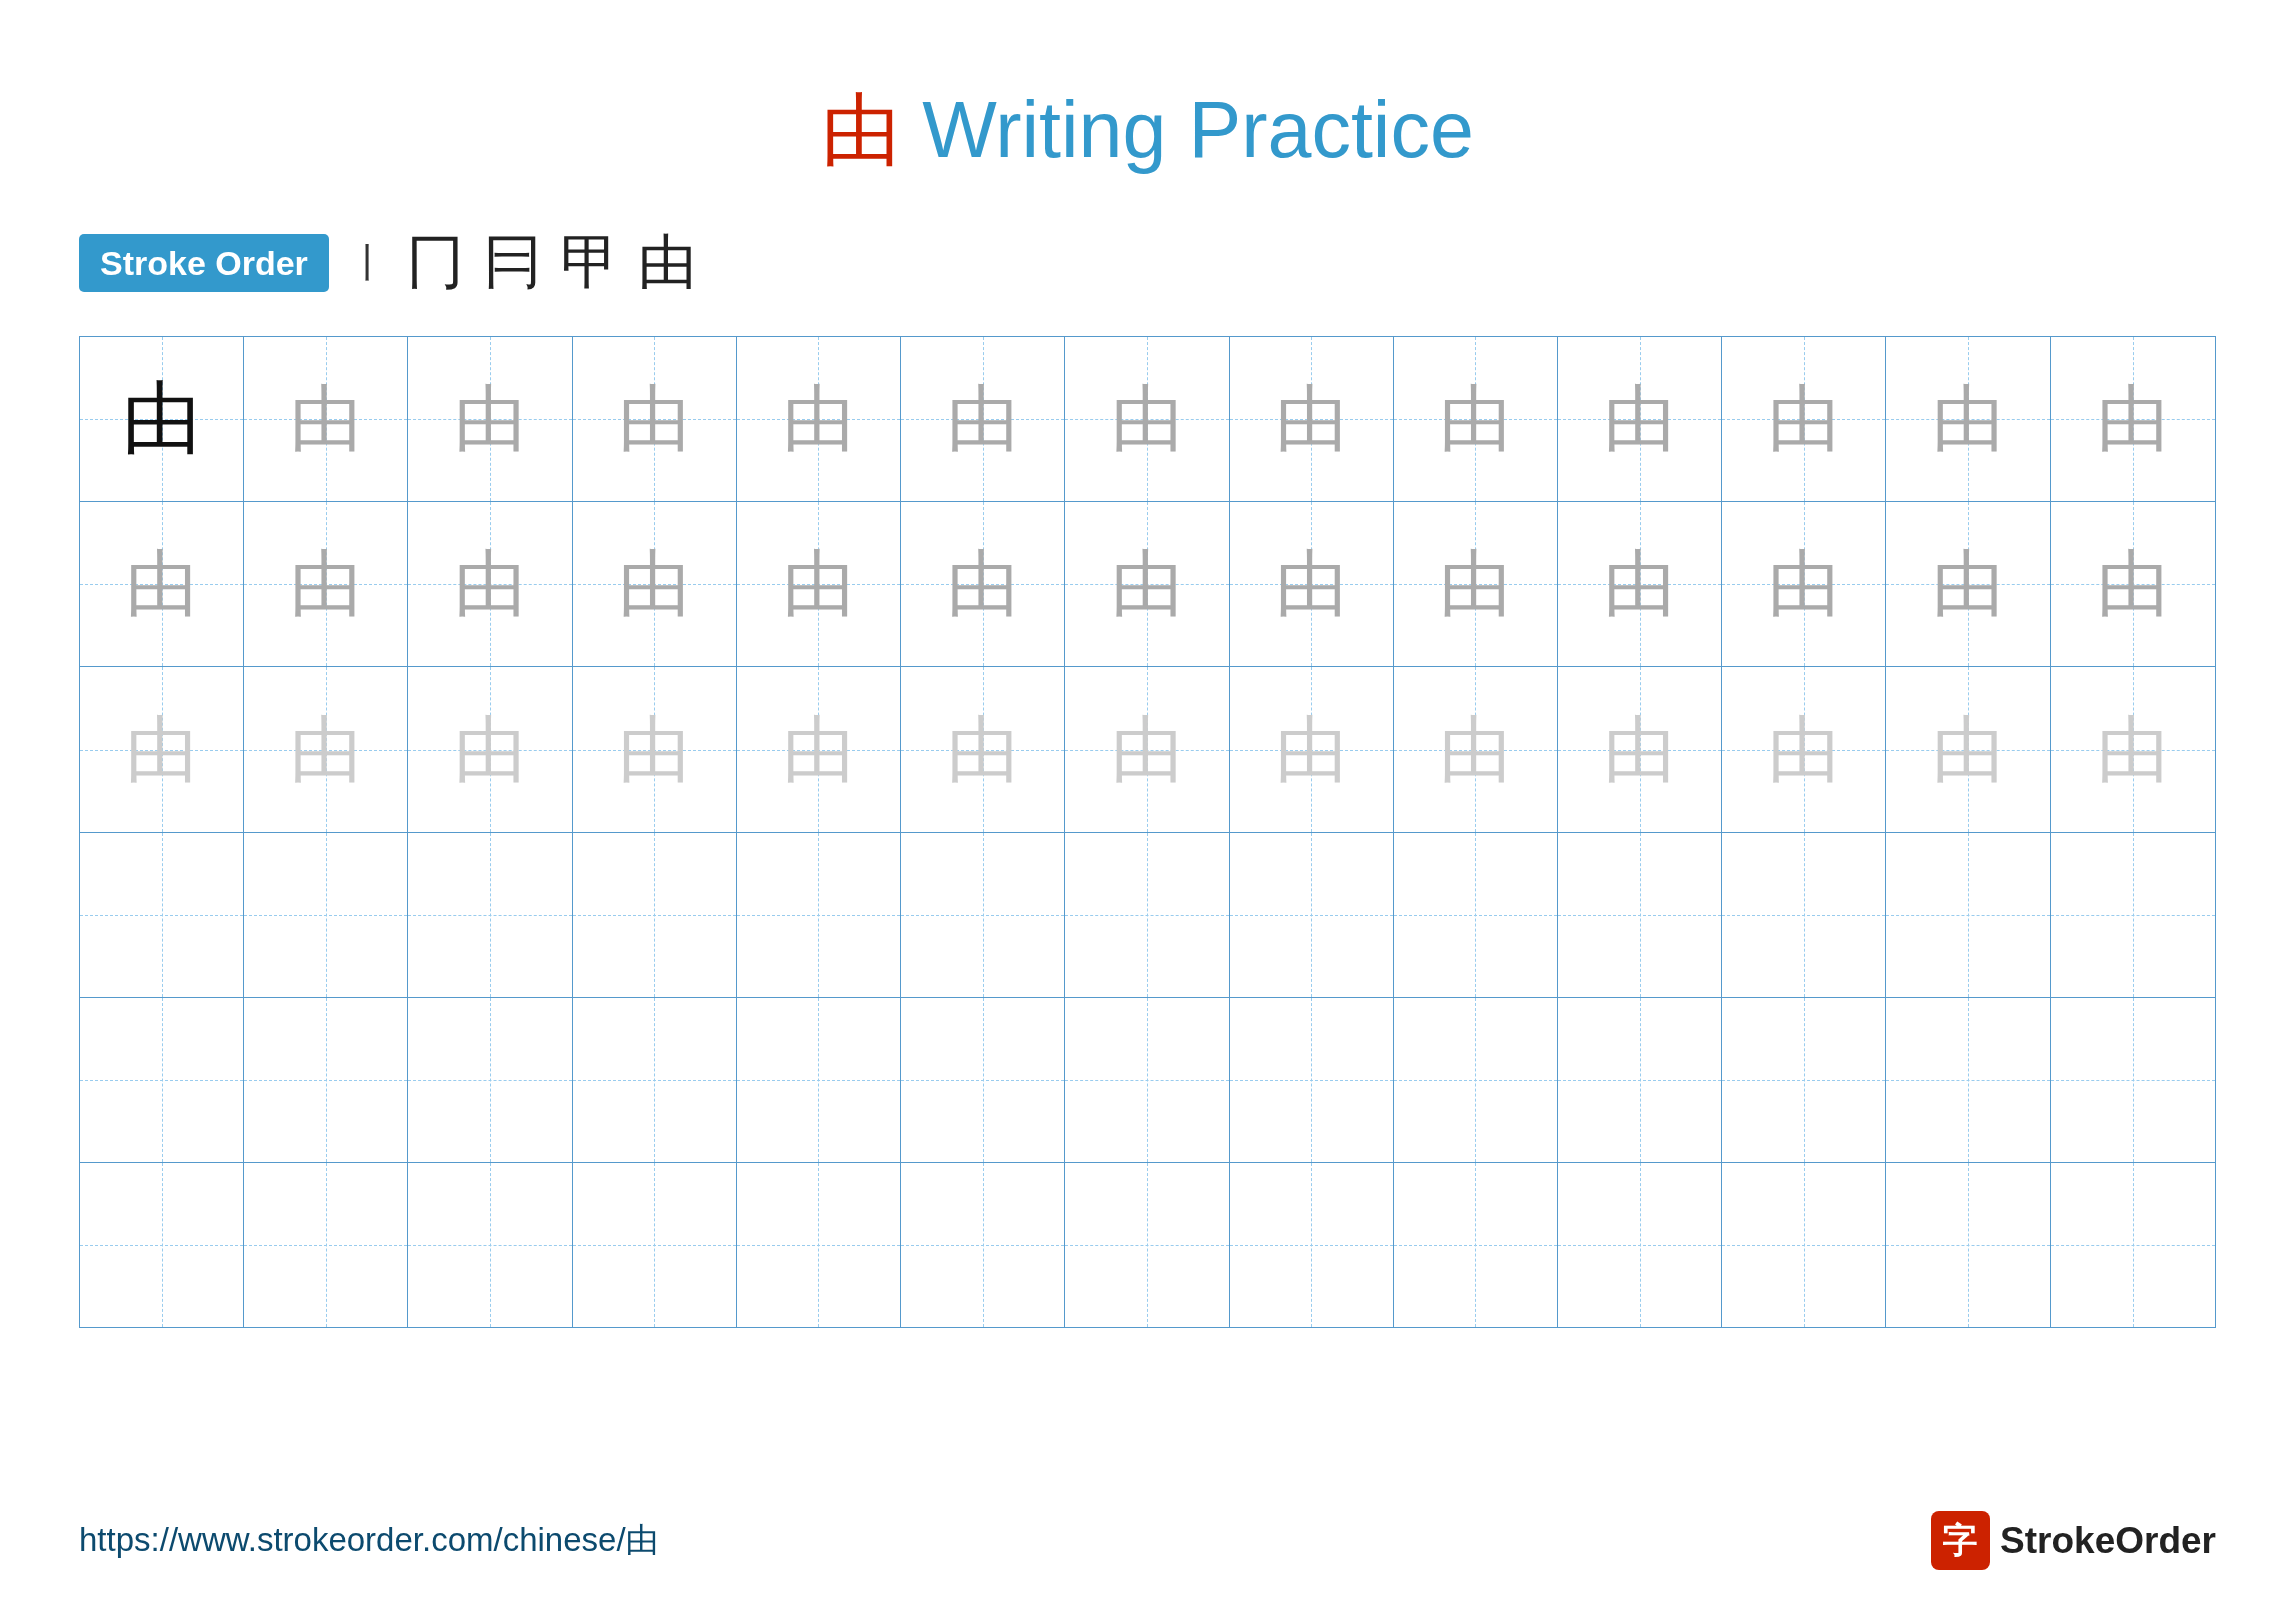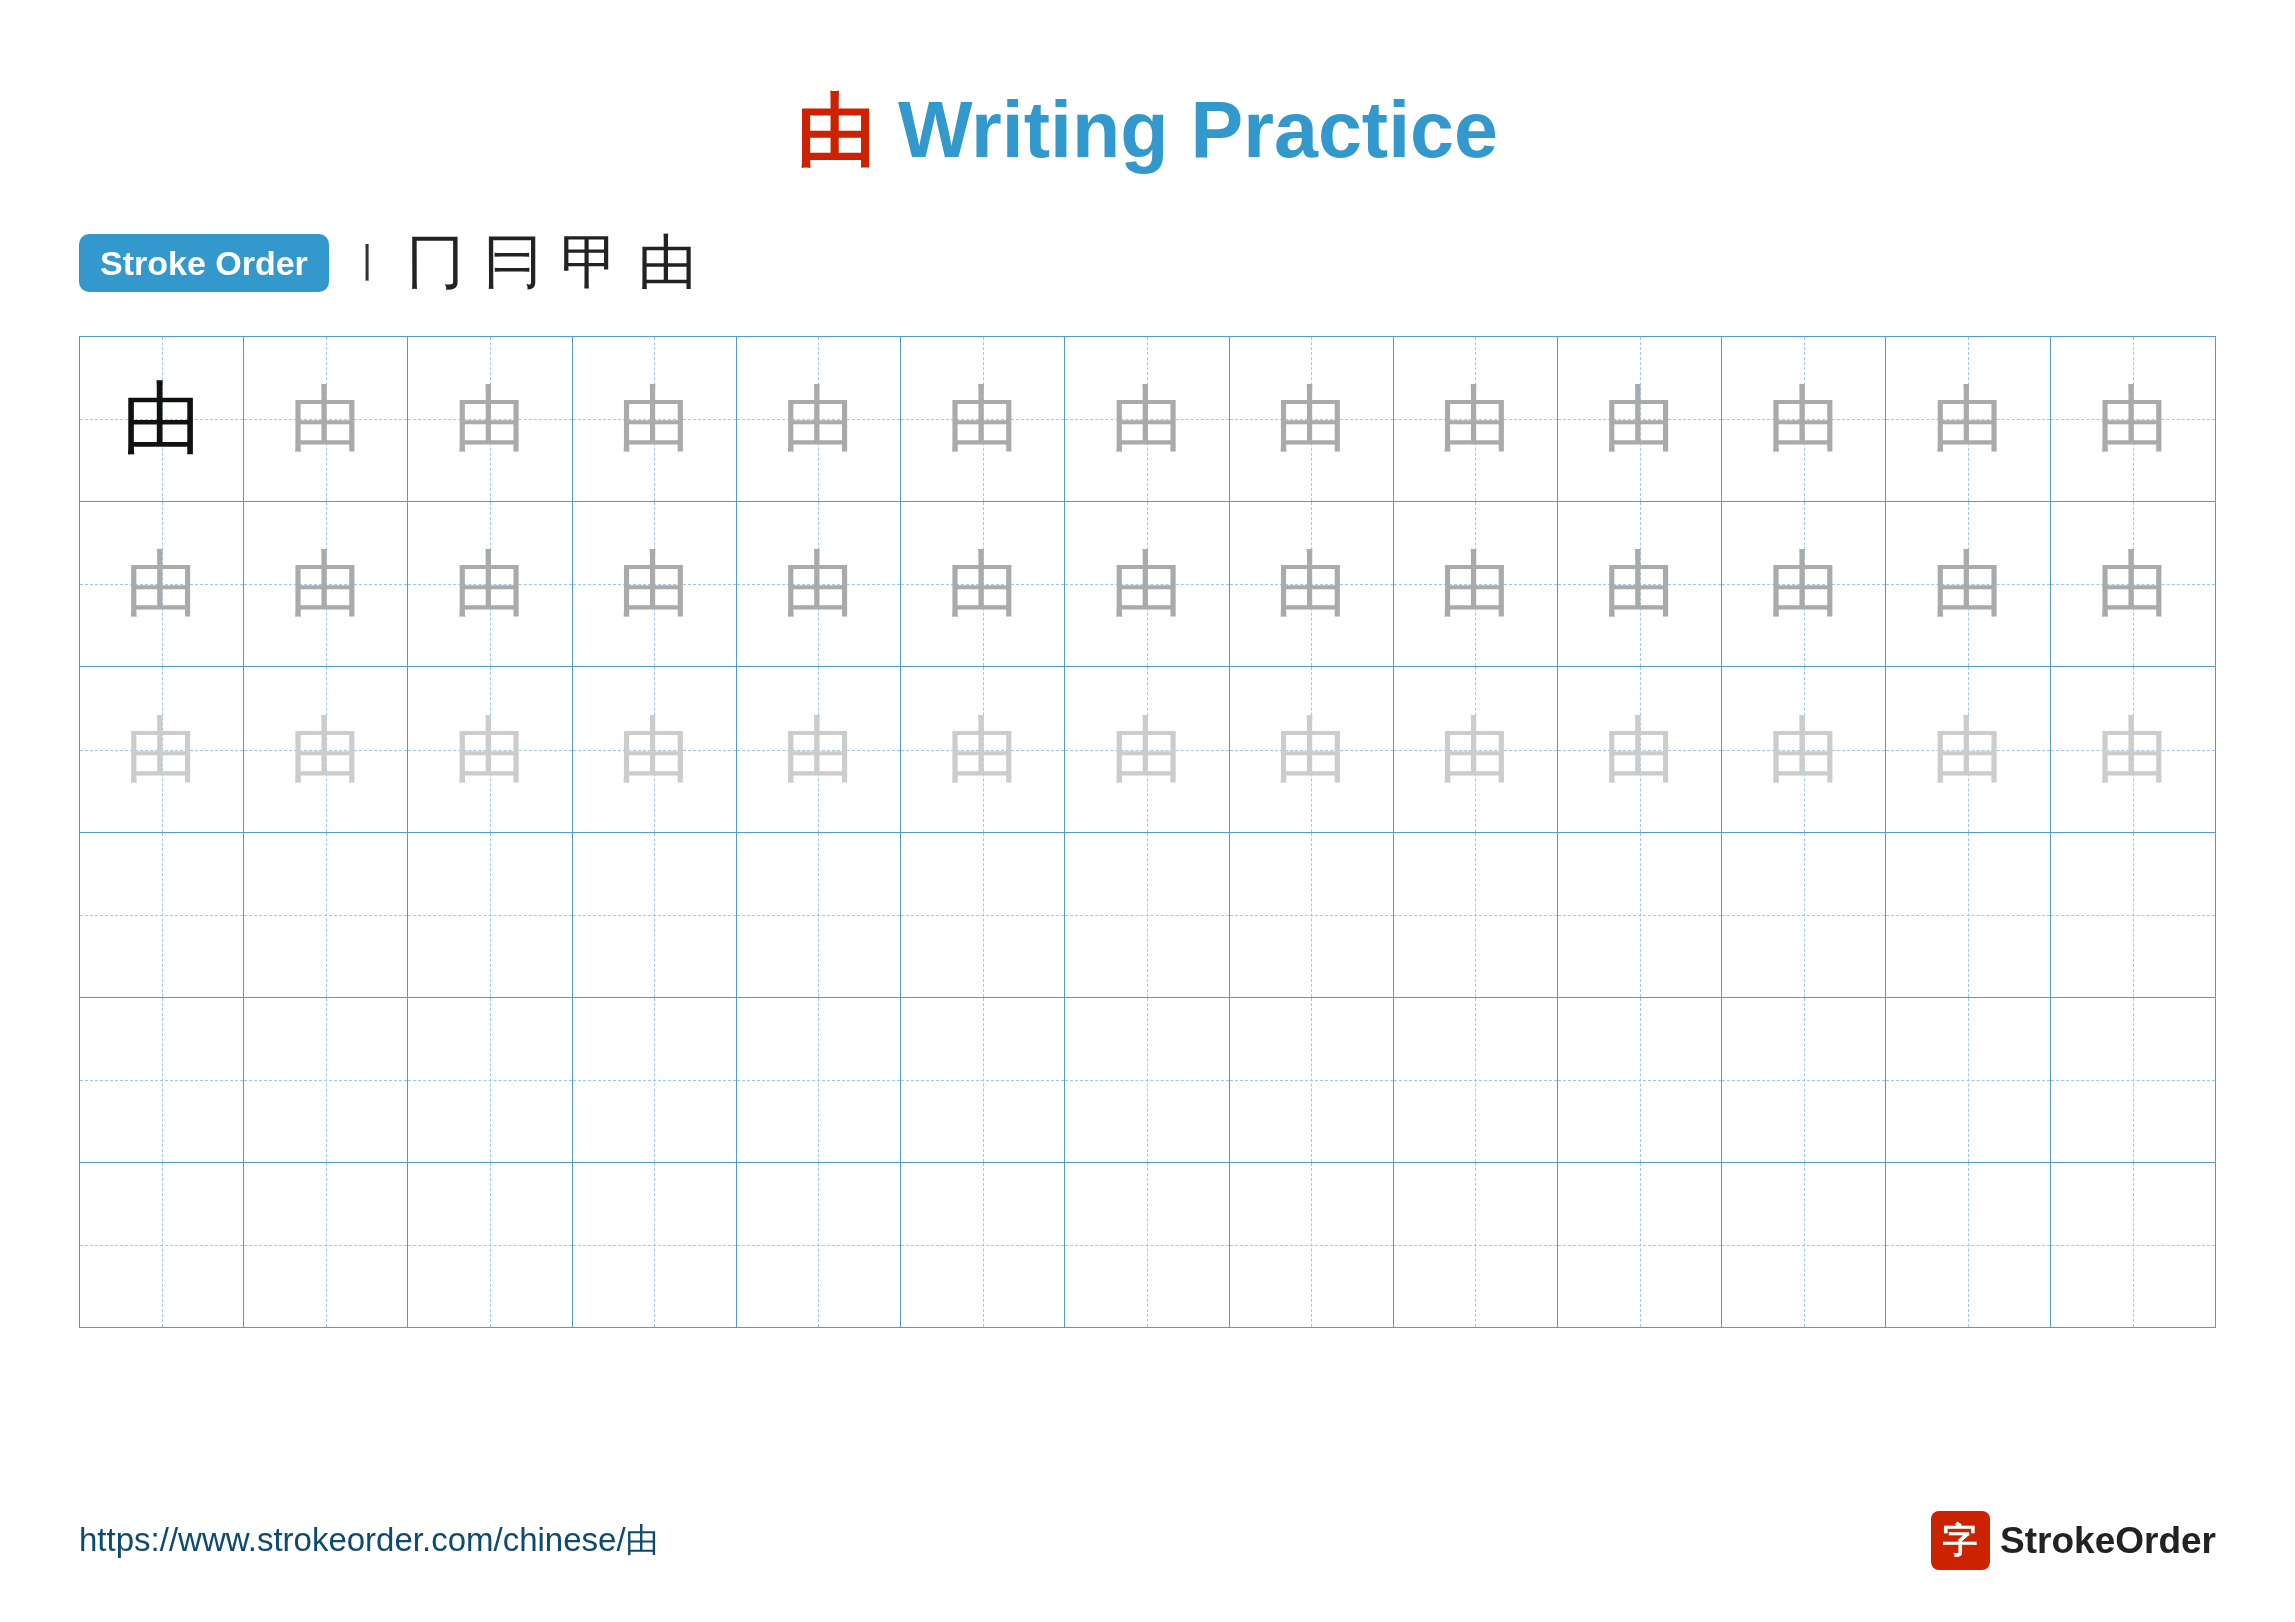"由 Writing Practice" .title-area h1 { font-weight: bold -> normal }
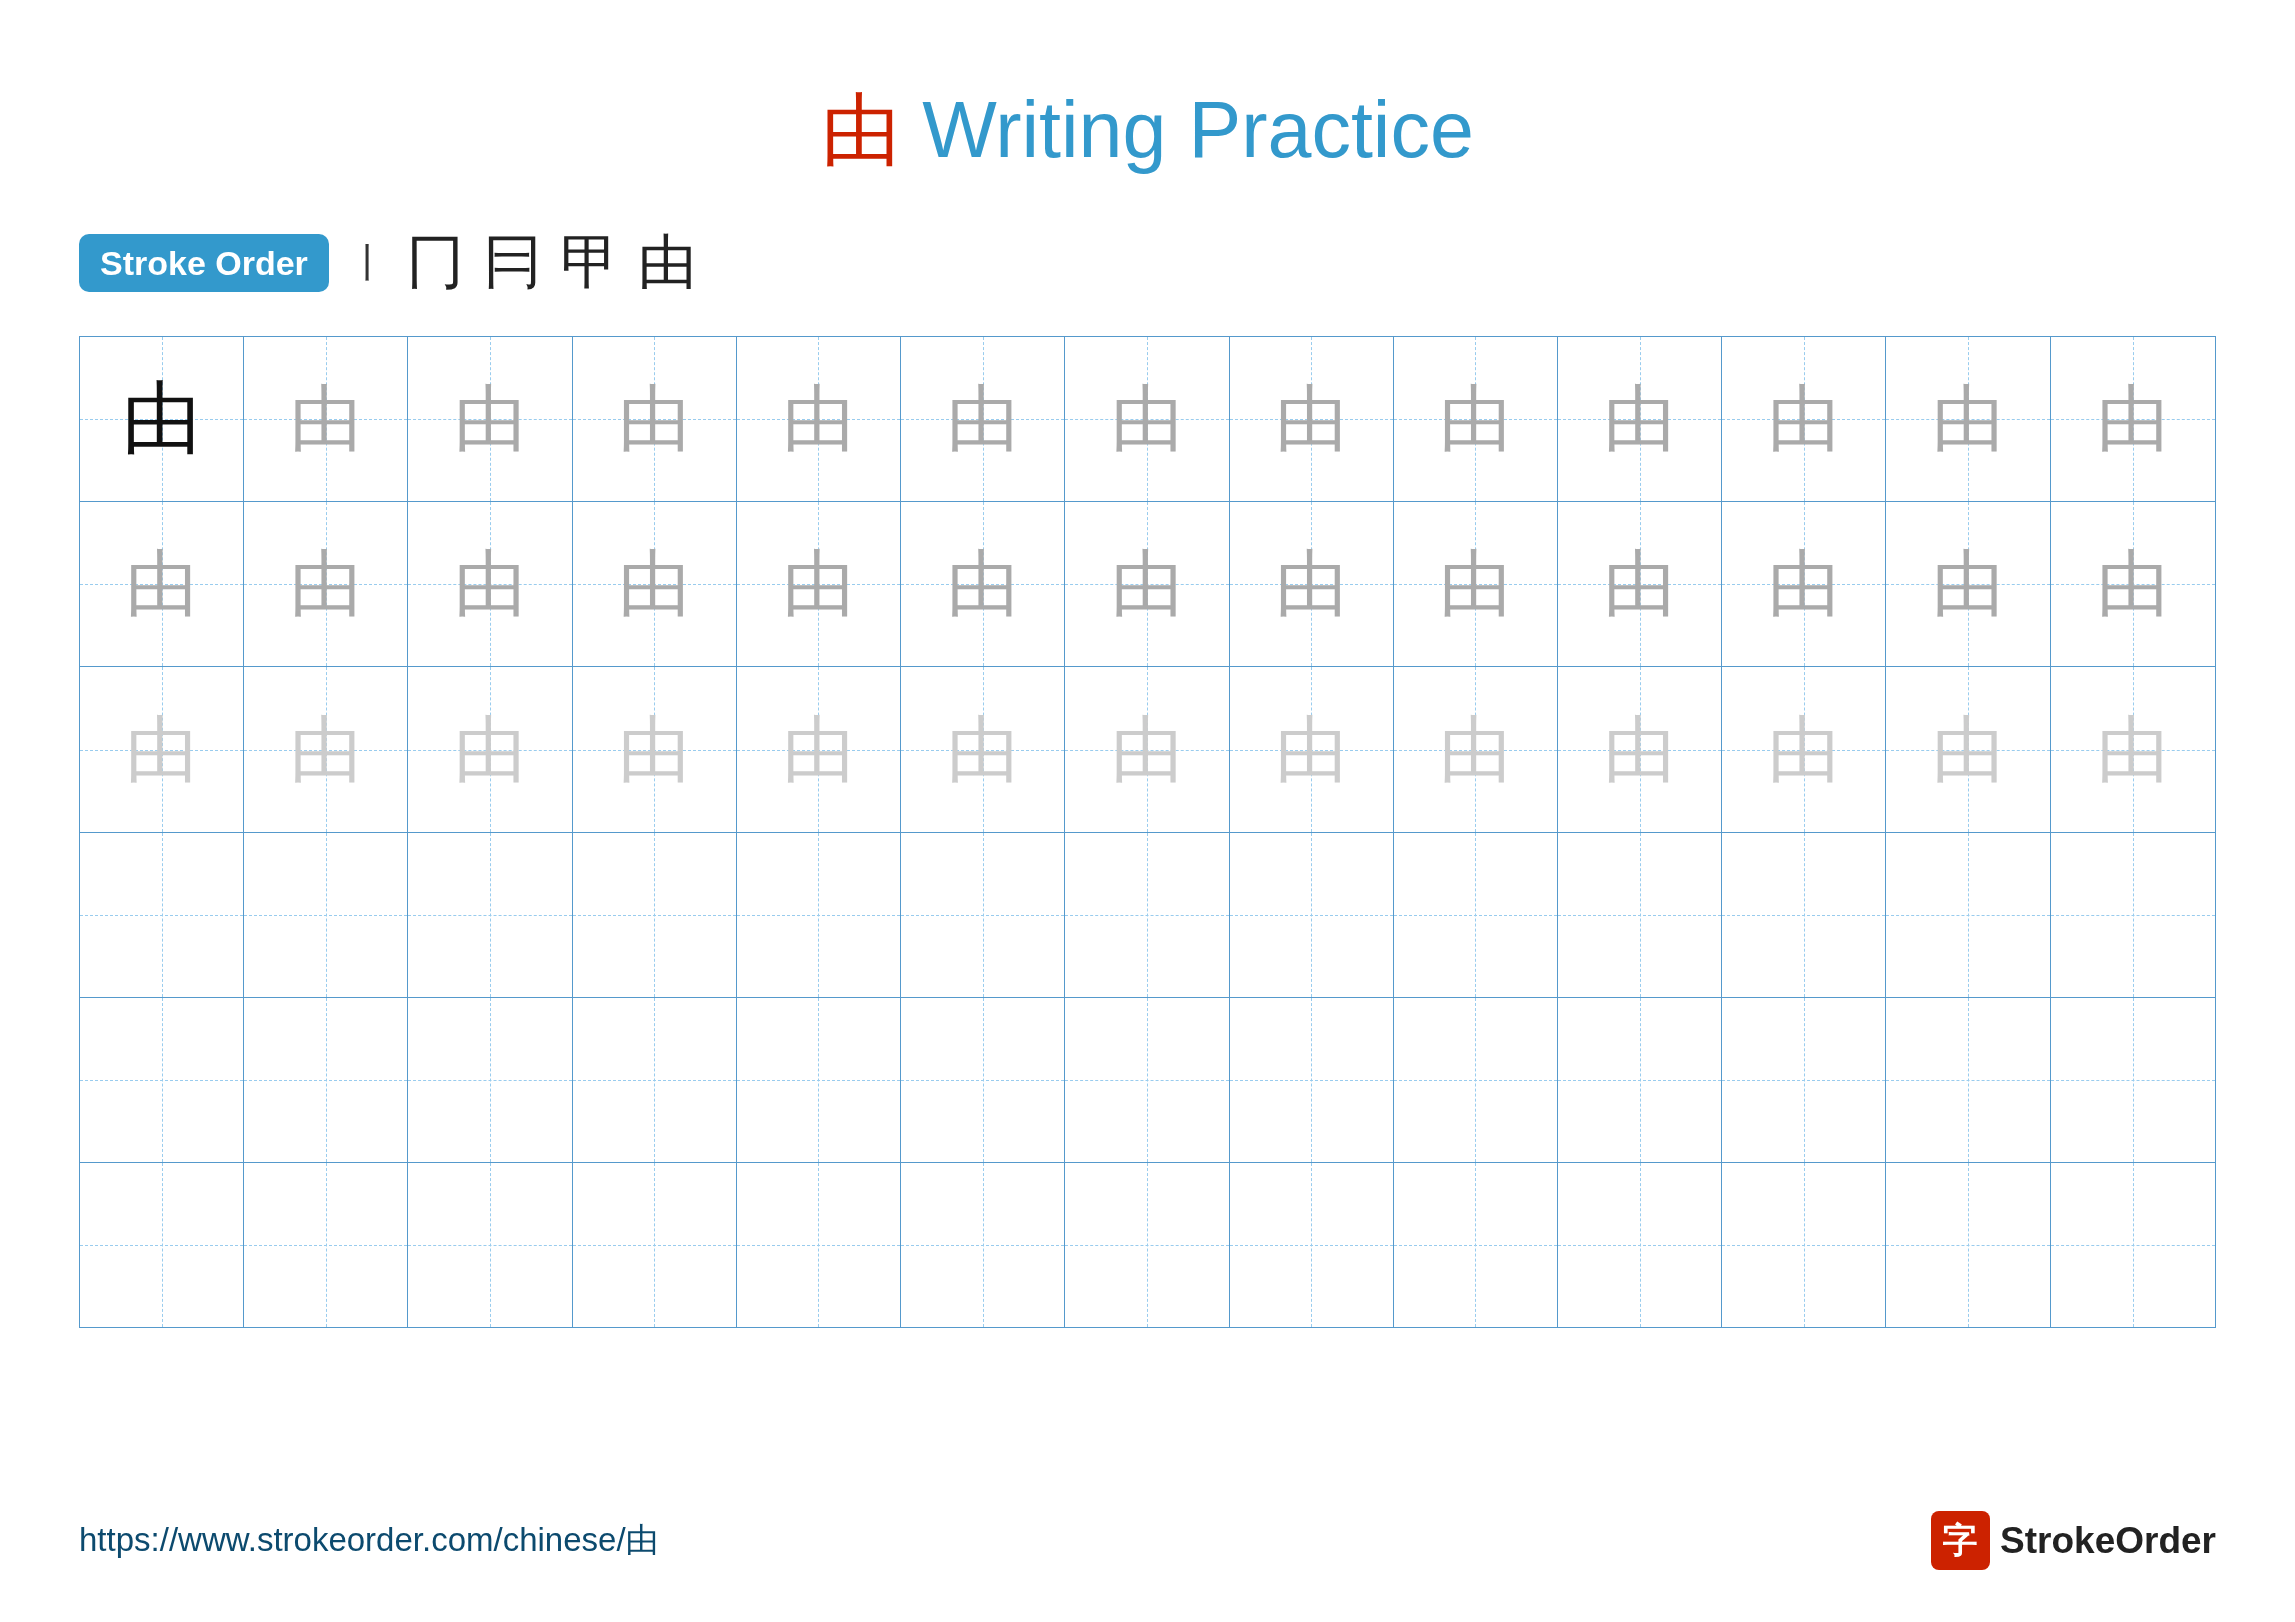"Stroke Order" .stroke-order-badge { border-radius: 10px -> 5px }
